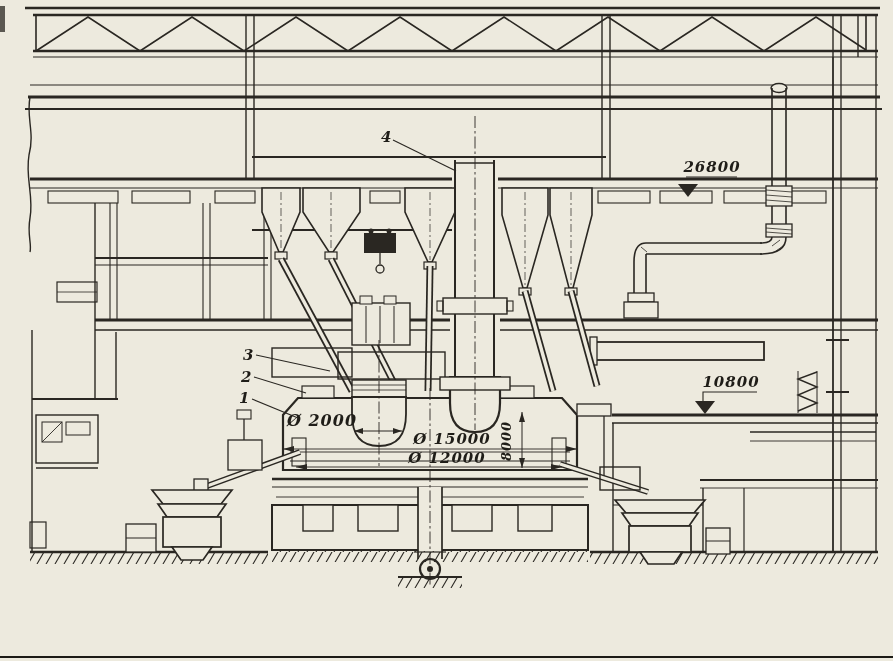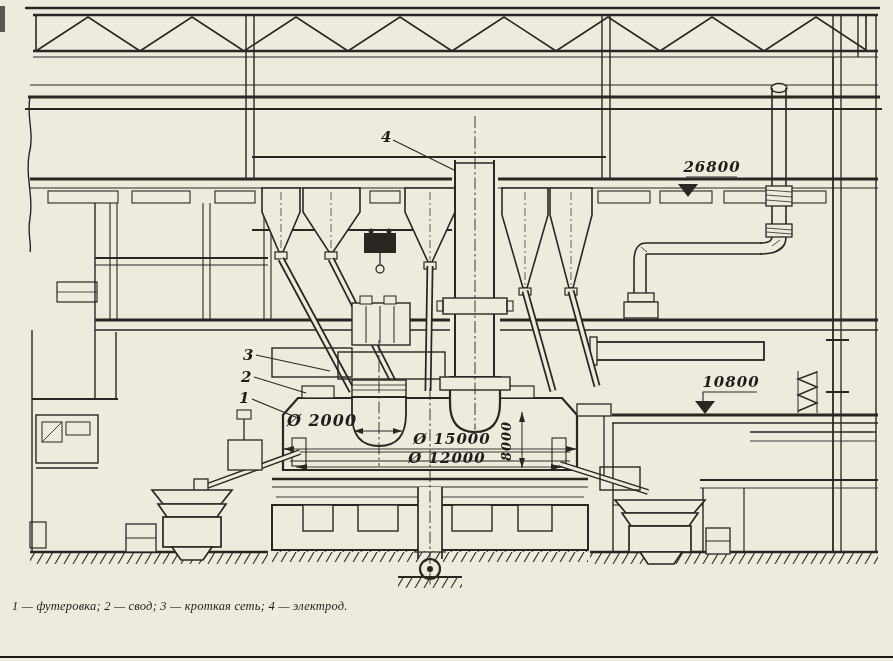"1 — футеровка; 2 —" div.cap-legend { html: <div>1 — футеровка; 2 — свод; 3 — кроткая сеть; 4 — электрод.</div> -> none }
